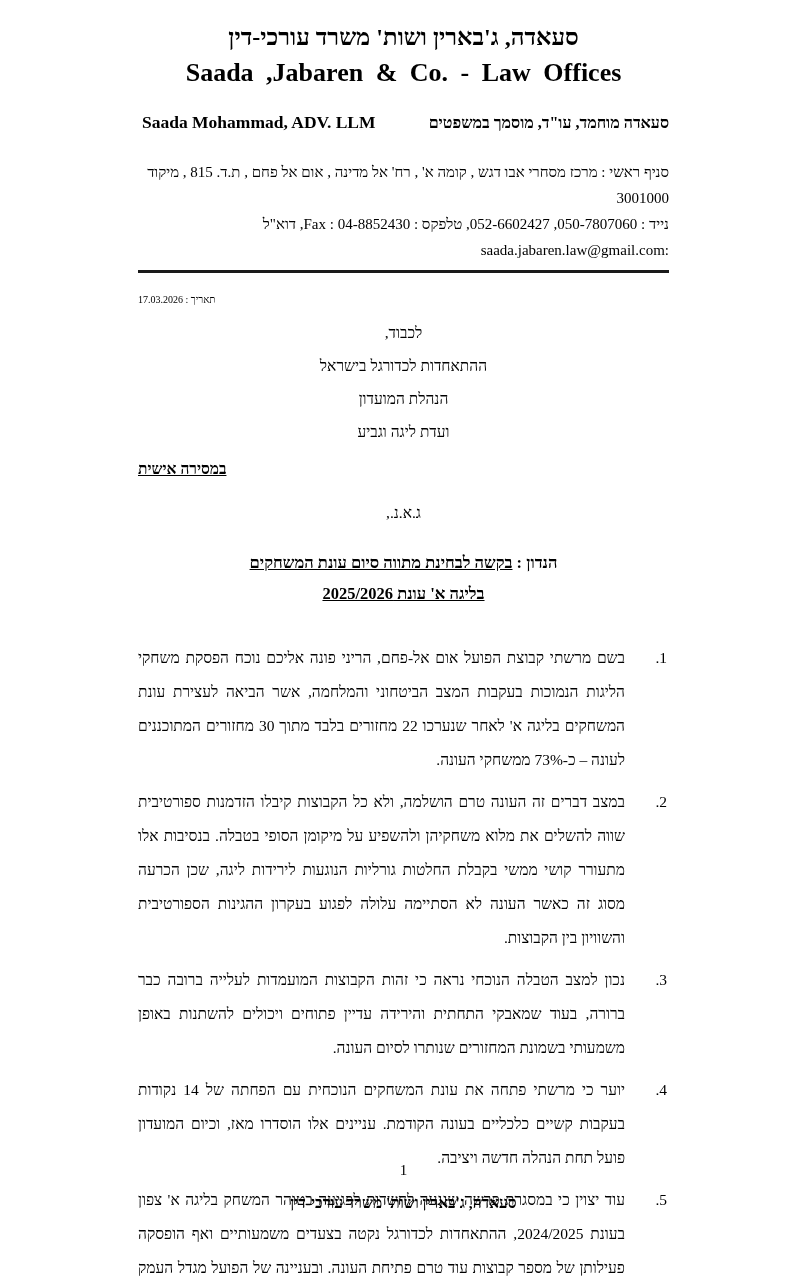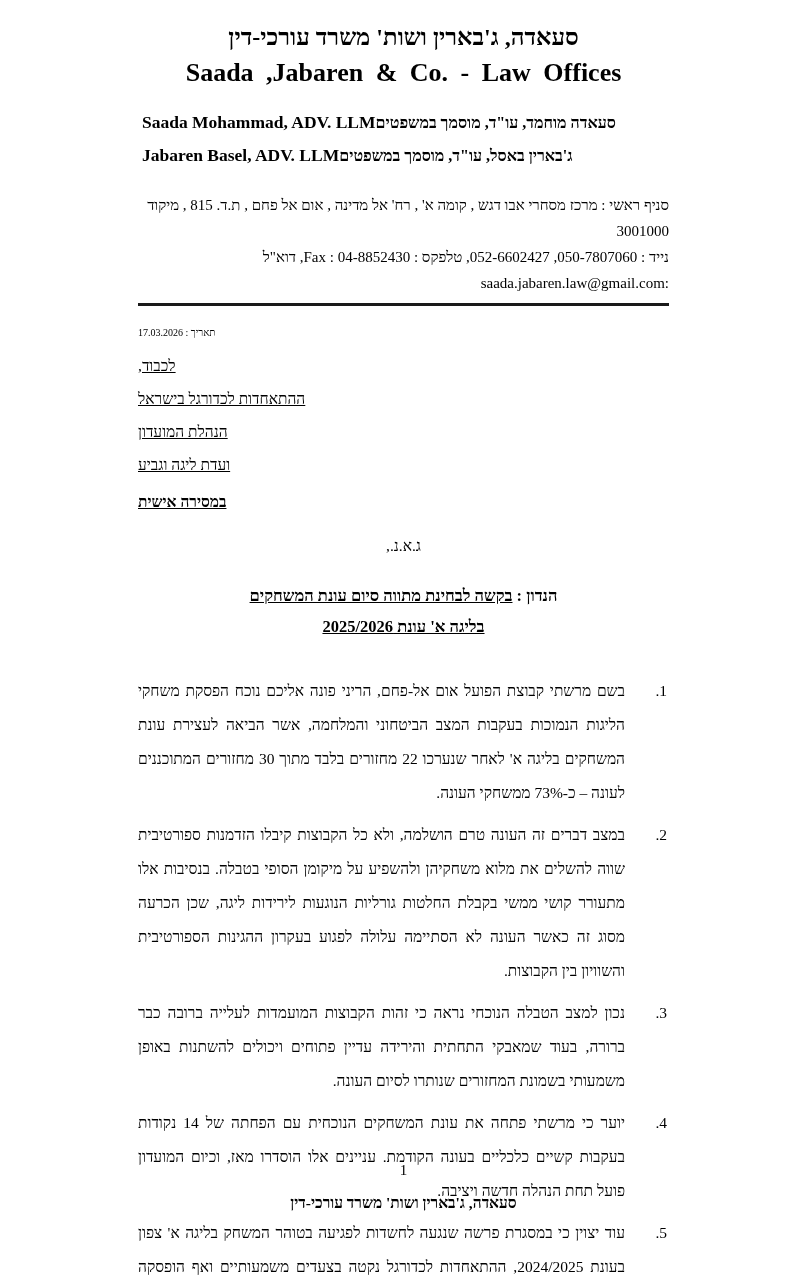"Saada Mohammad, ADV. LLM" .attorney-row { justify-content: none -> space-between }
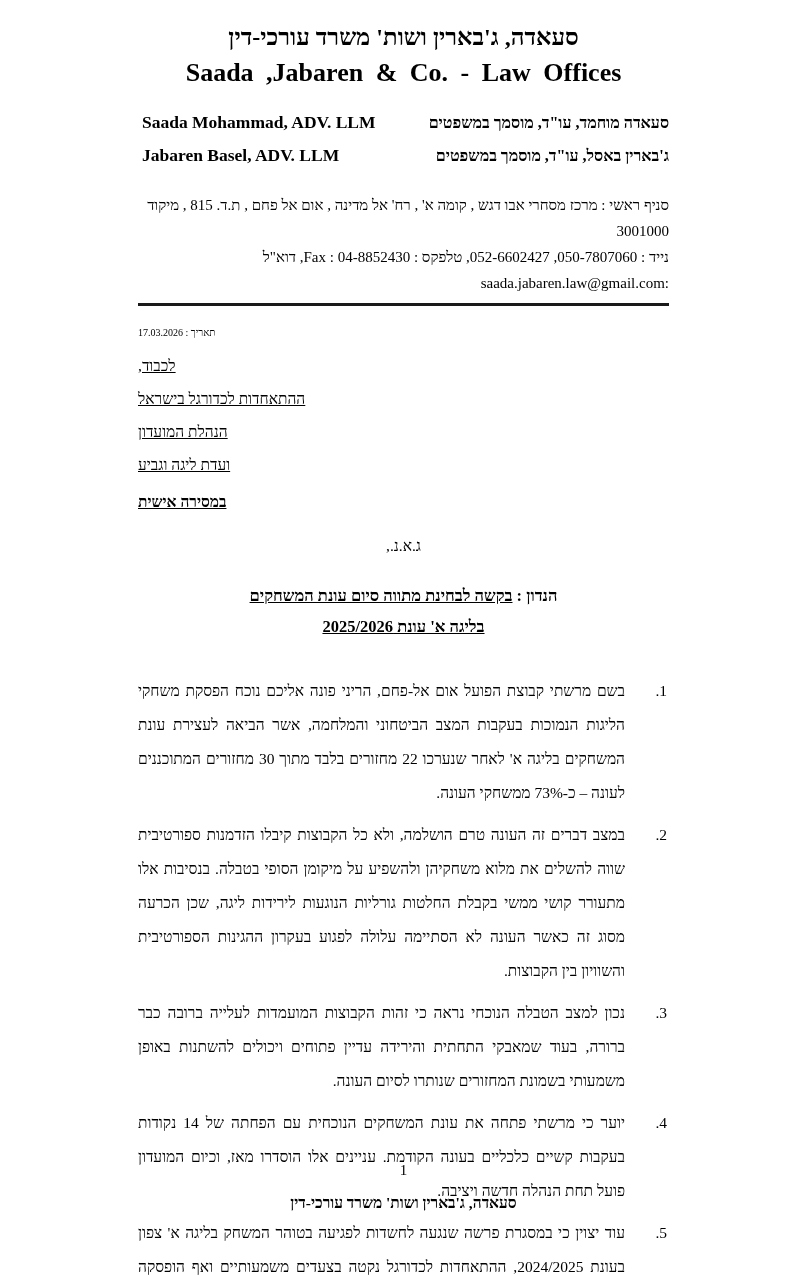"Jabaren Basel, ADV. LLM" div.attorney-row { html: <div> <span>Jabaren Basel, ADV. LLM</span> <span>ג'בארין באסל, עו"ד, מוסמך במשפטים</span> </div> -> none }
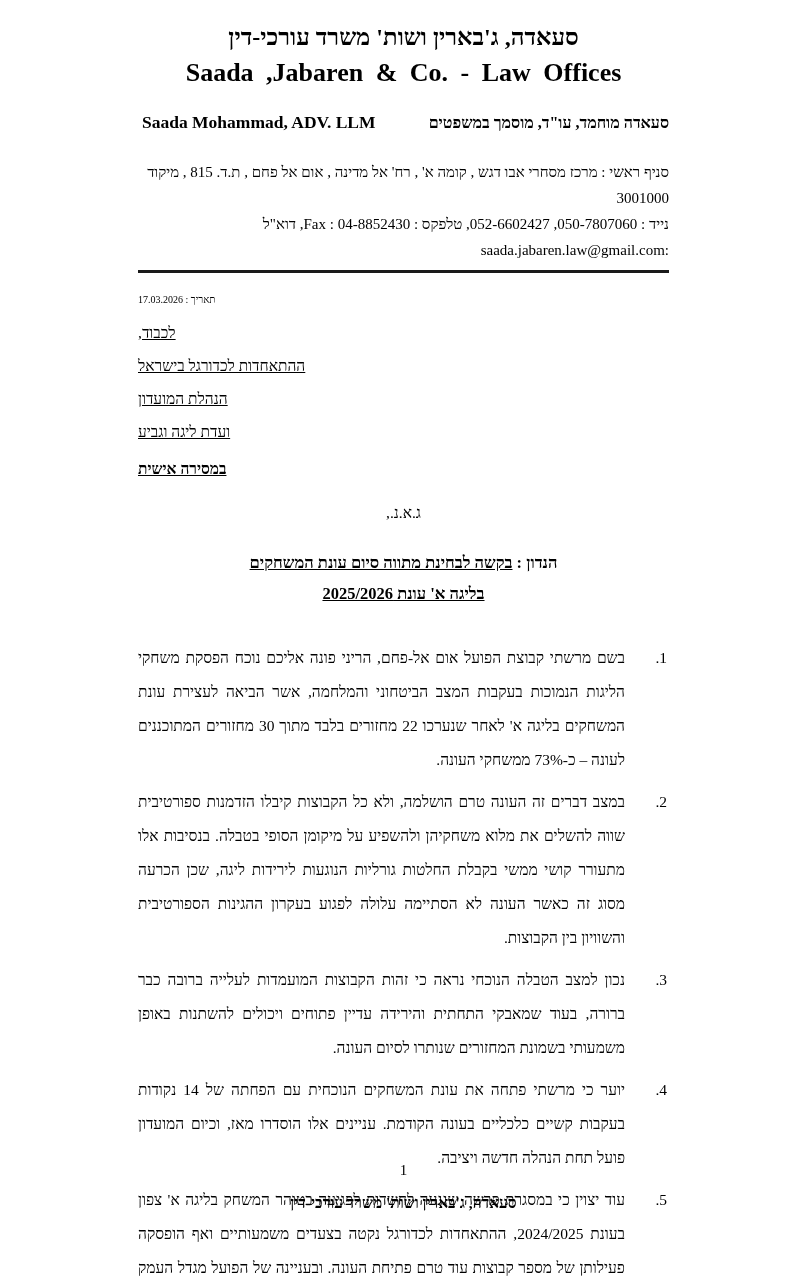"לכבוד," .addressee { text-align: left -> center; text-decoration: underline -> none }
